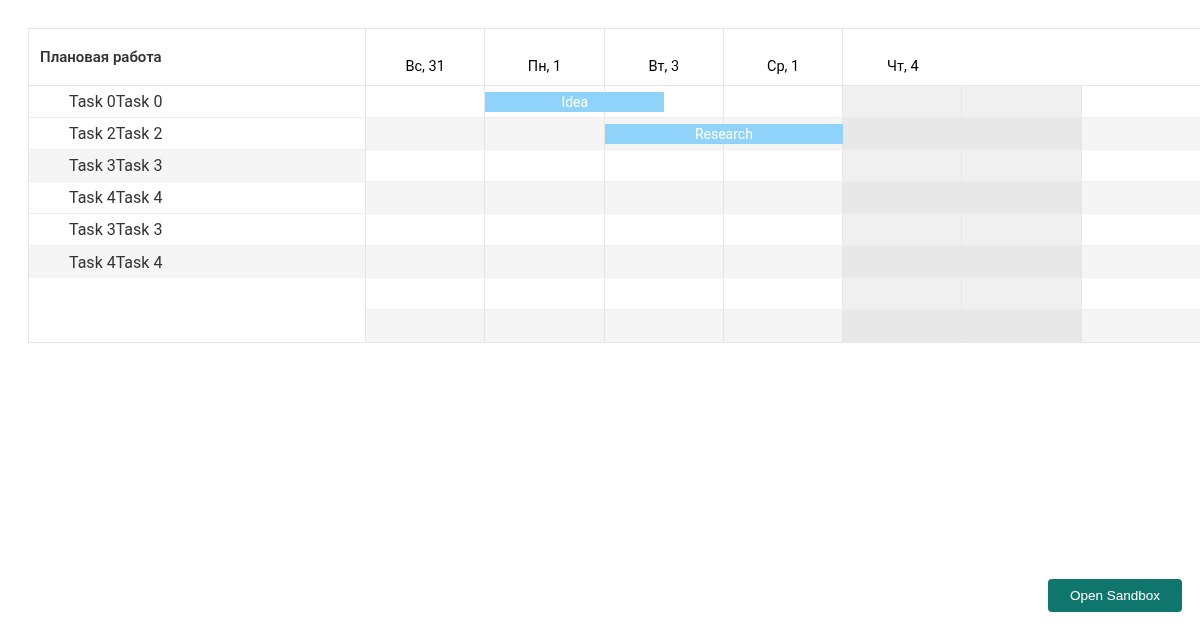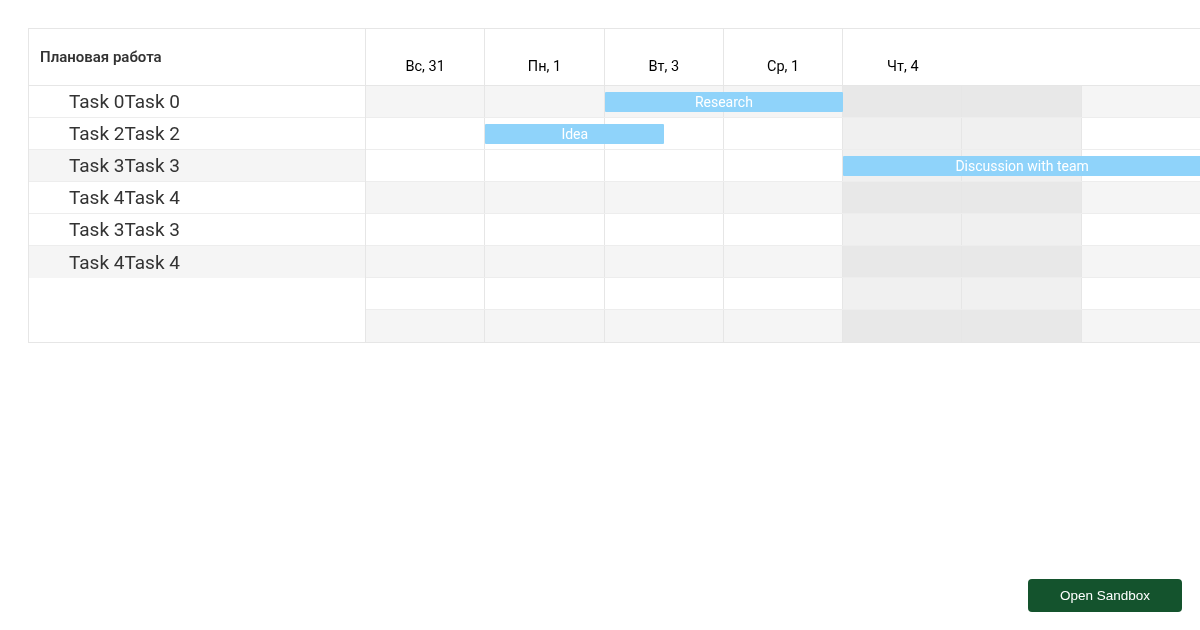"Task 0Task 0" .task-row-label { font-size: 19px -> 16px }
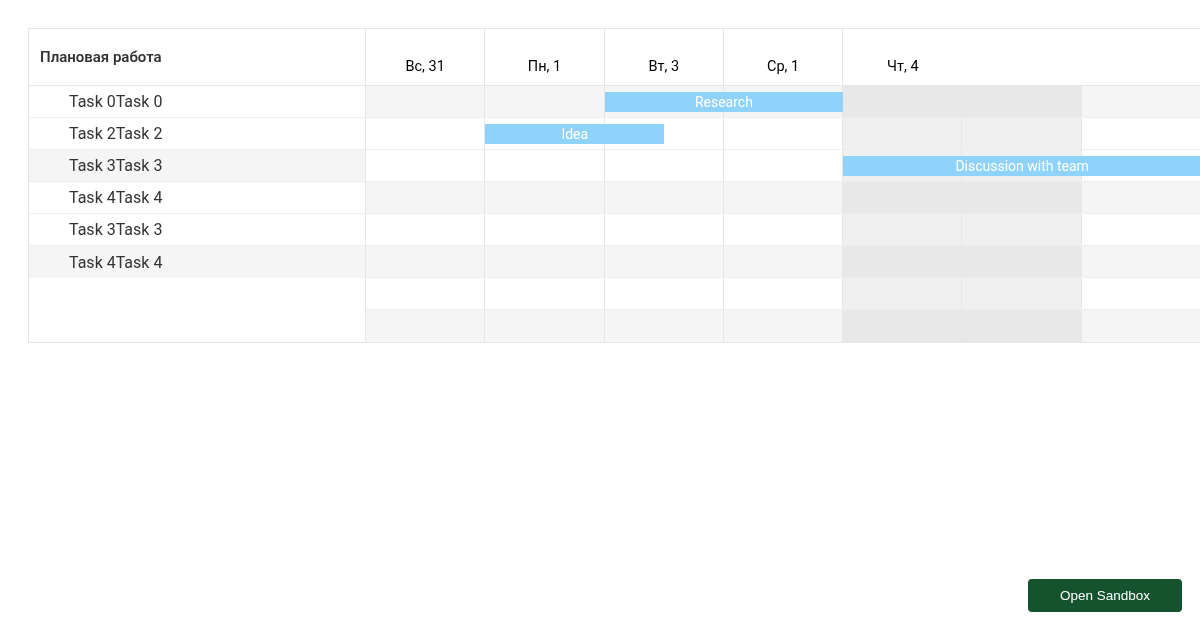"Research" div.timeline-row { order: before "Idea" -> after "Idea" }
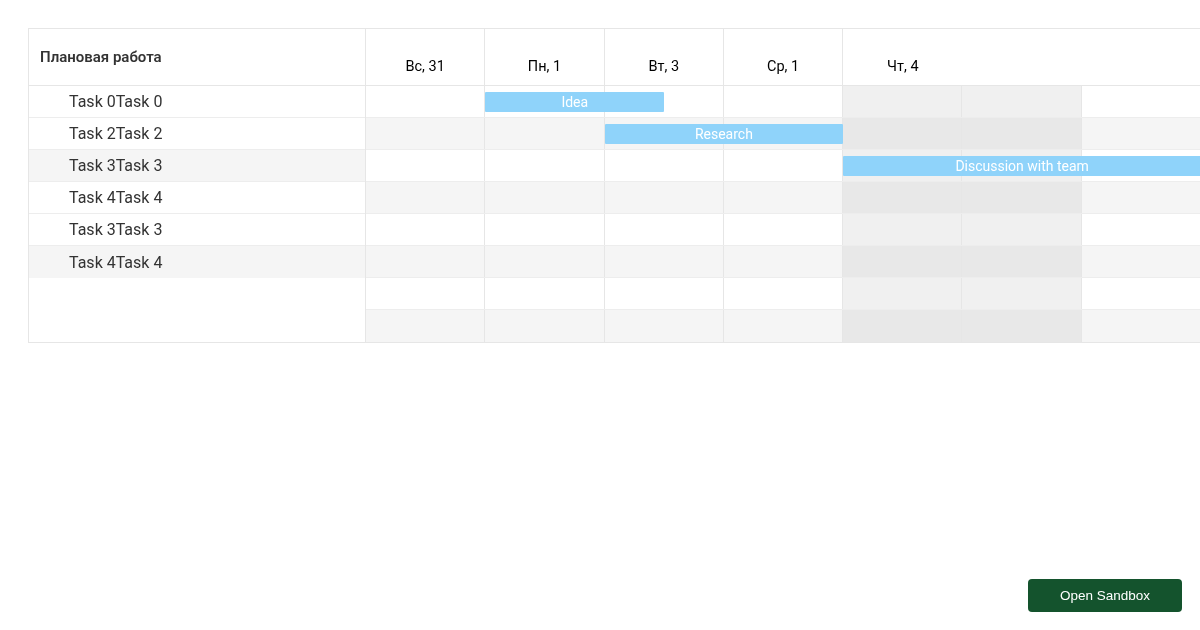"Discussion with team" div.bar { html: <div>Discussion with team</div> -> none }
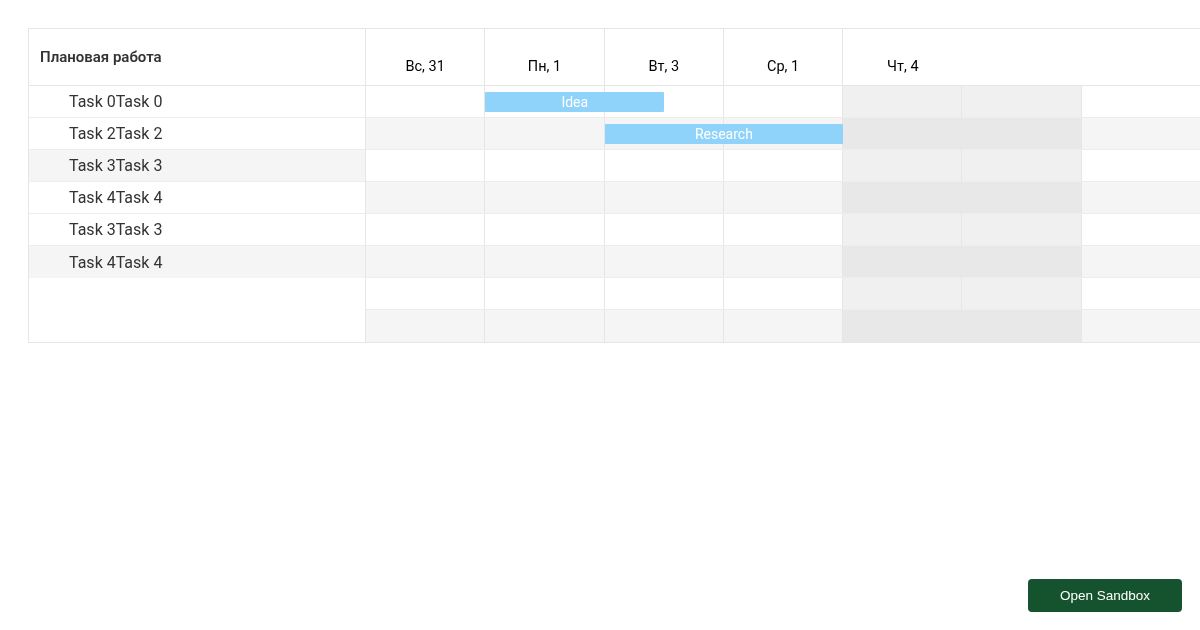"Open Sandbox" .open-sandbox { background: #14532d -> #0f766e; padding: 9px 32px -> 9px 22px }
